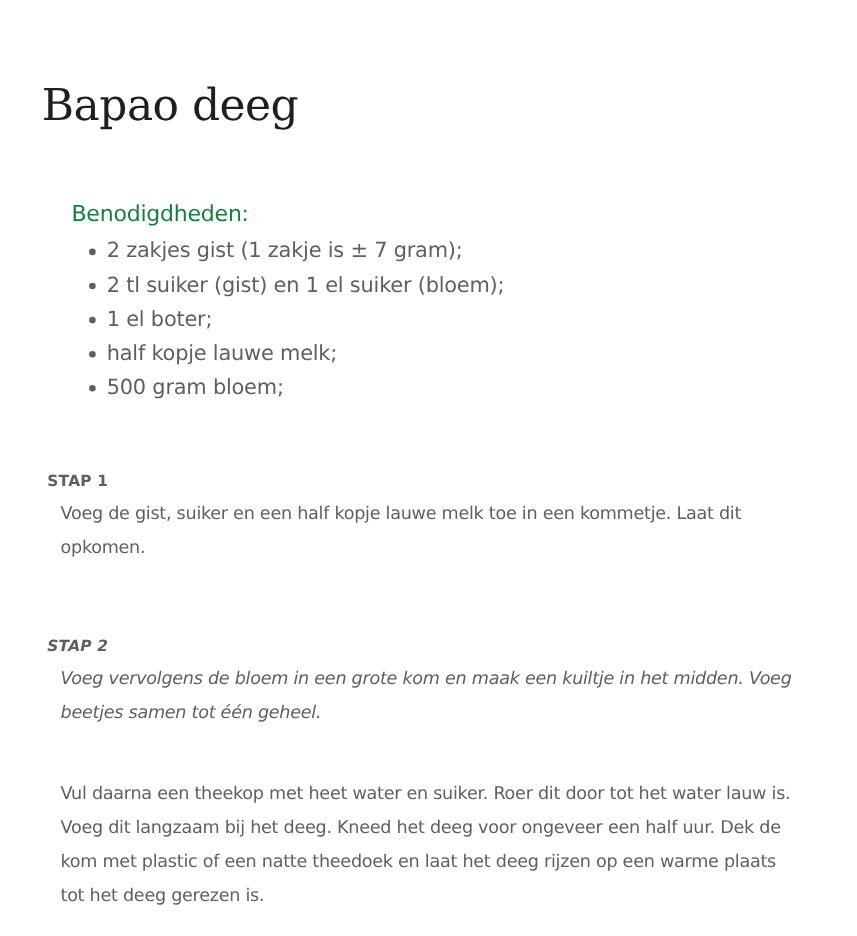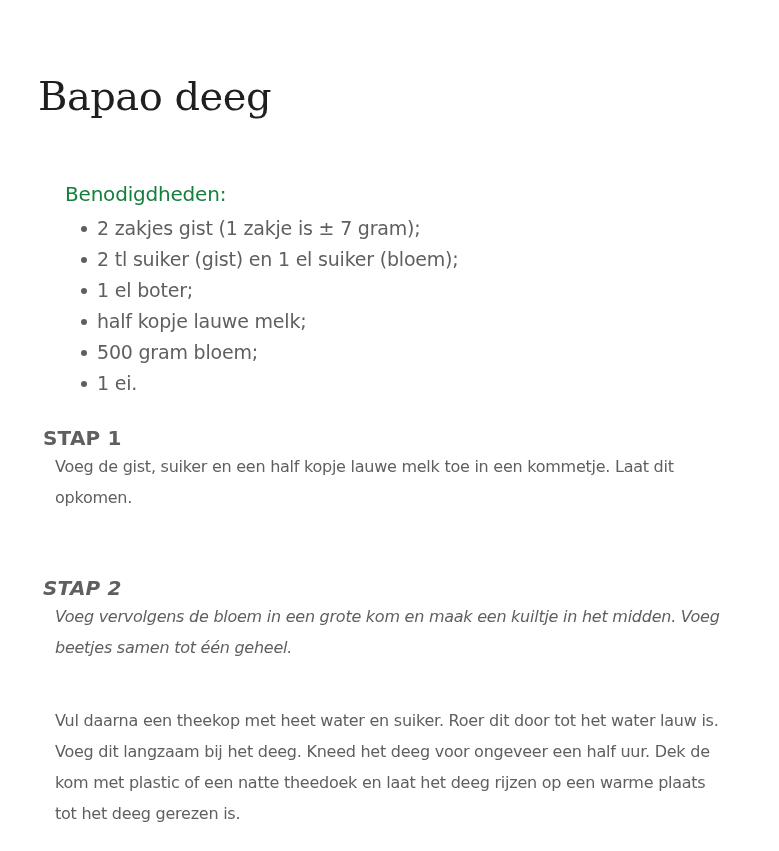"1 ei." li { html: <li><span></span><span>1 ei.</span></li> -> none }
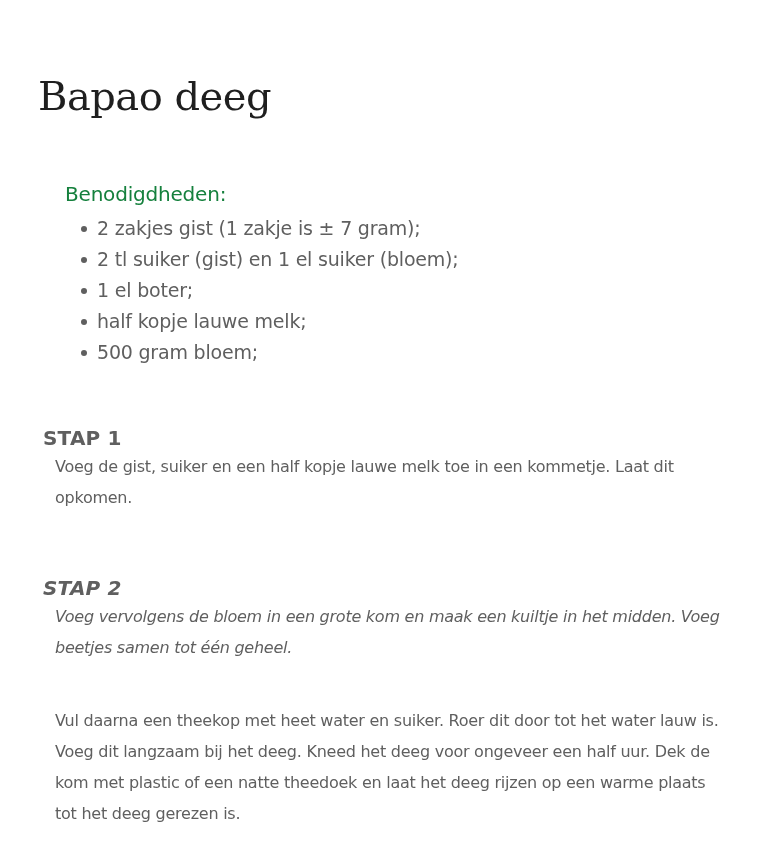"STAP 1" .step-heading { font-size: 20px -> 14px }
